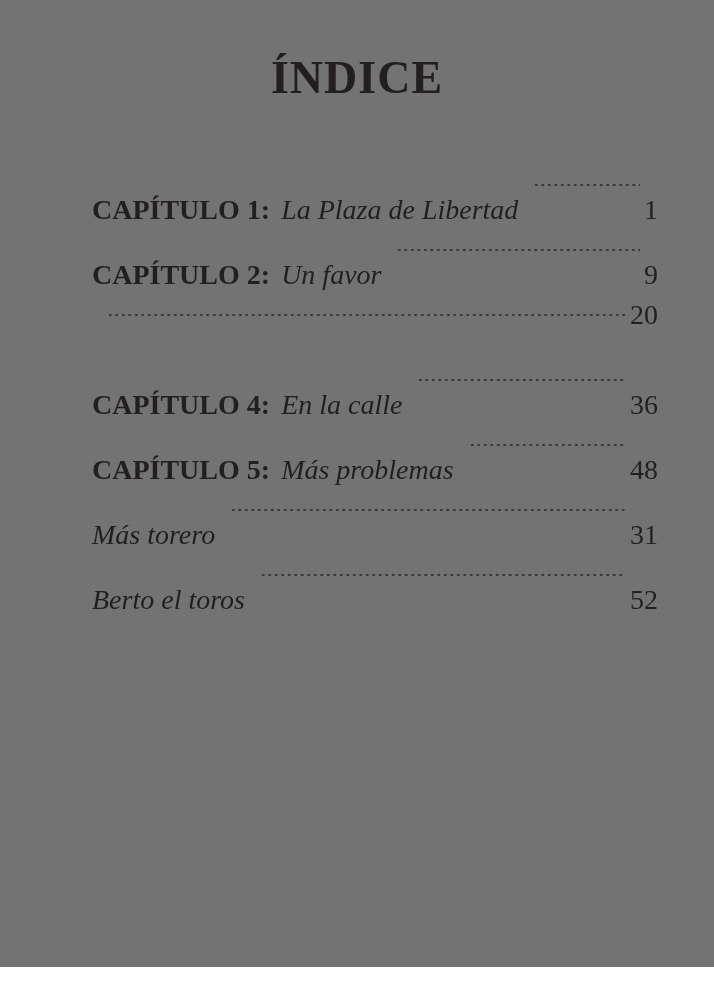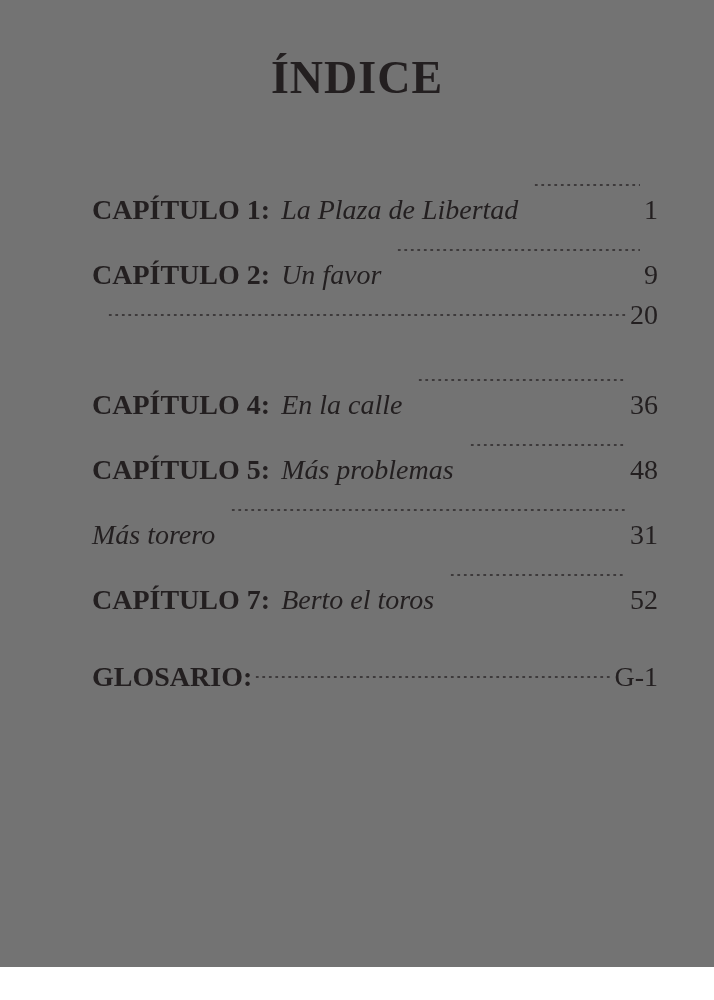"CAPÍTULO 7:" span.chapter-label { html: <span>CAPÍTULO 7:</span> -> none }
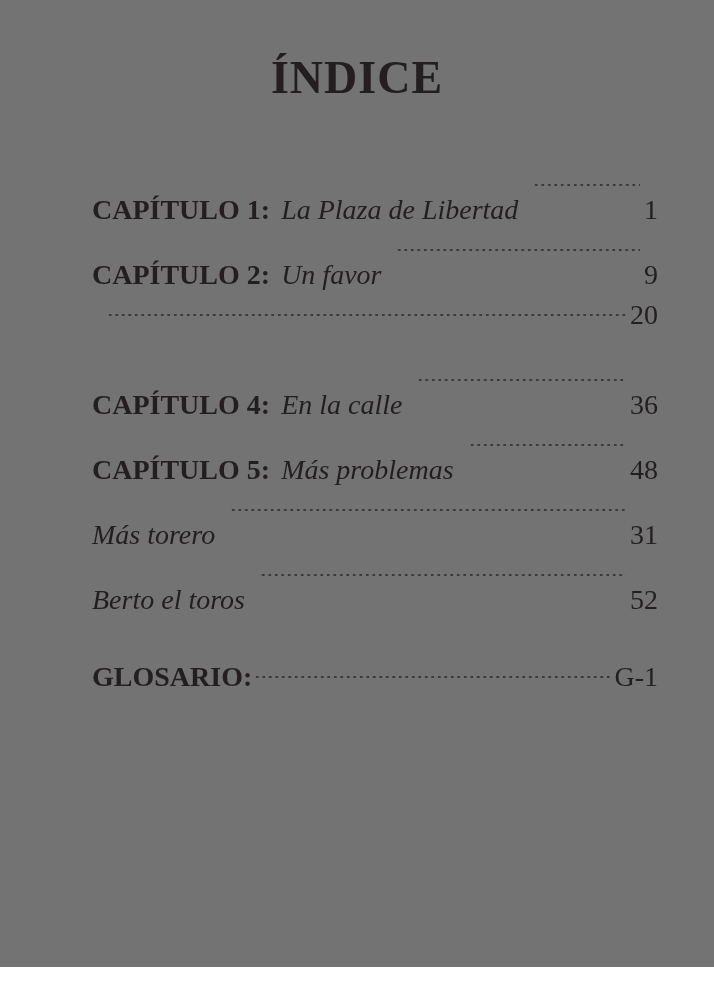"GLOSARIO:" div.toc-row { html: <div> <span>GLOSARIO:</span> <span></span> <span>G-1</span> </div> -> none }
